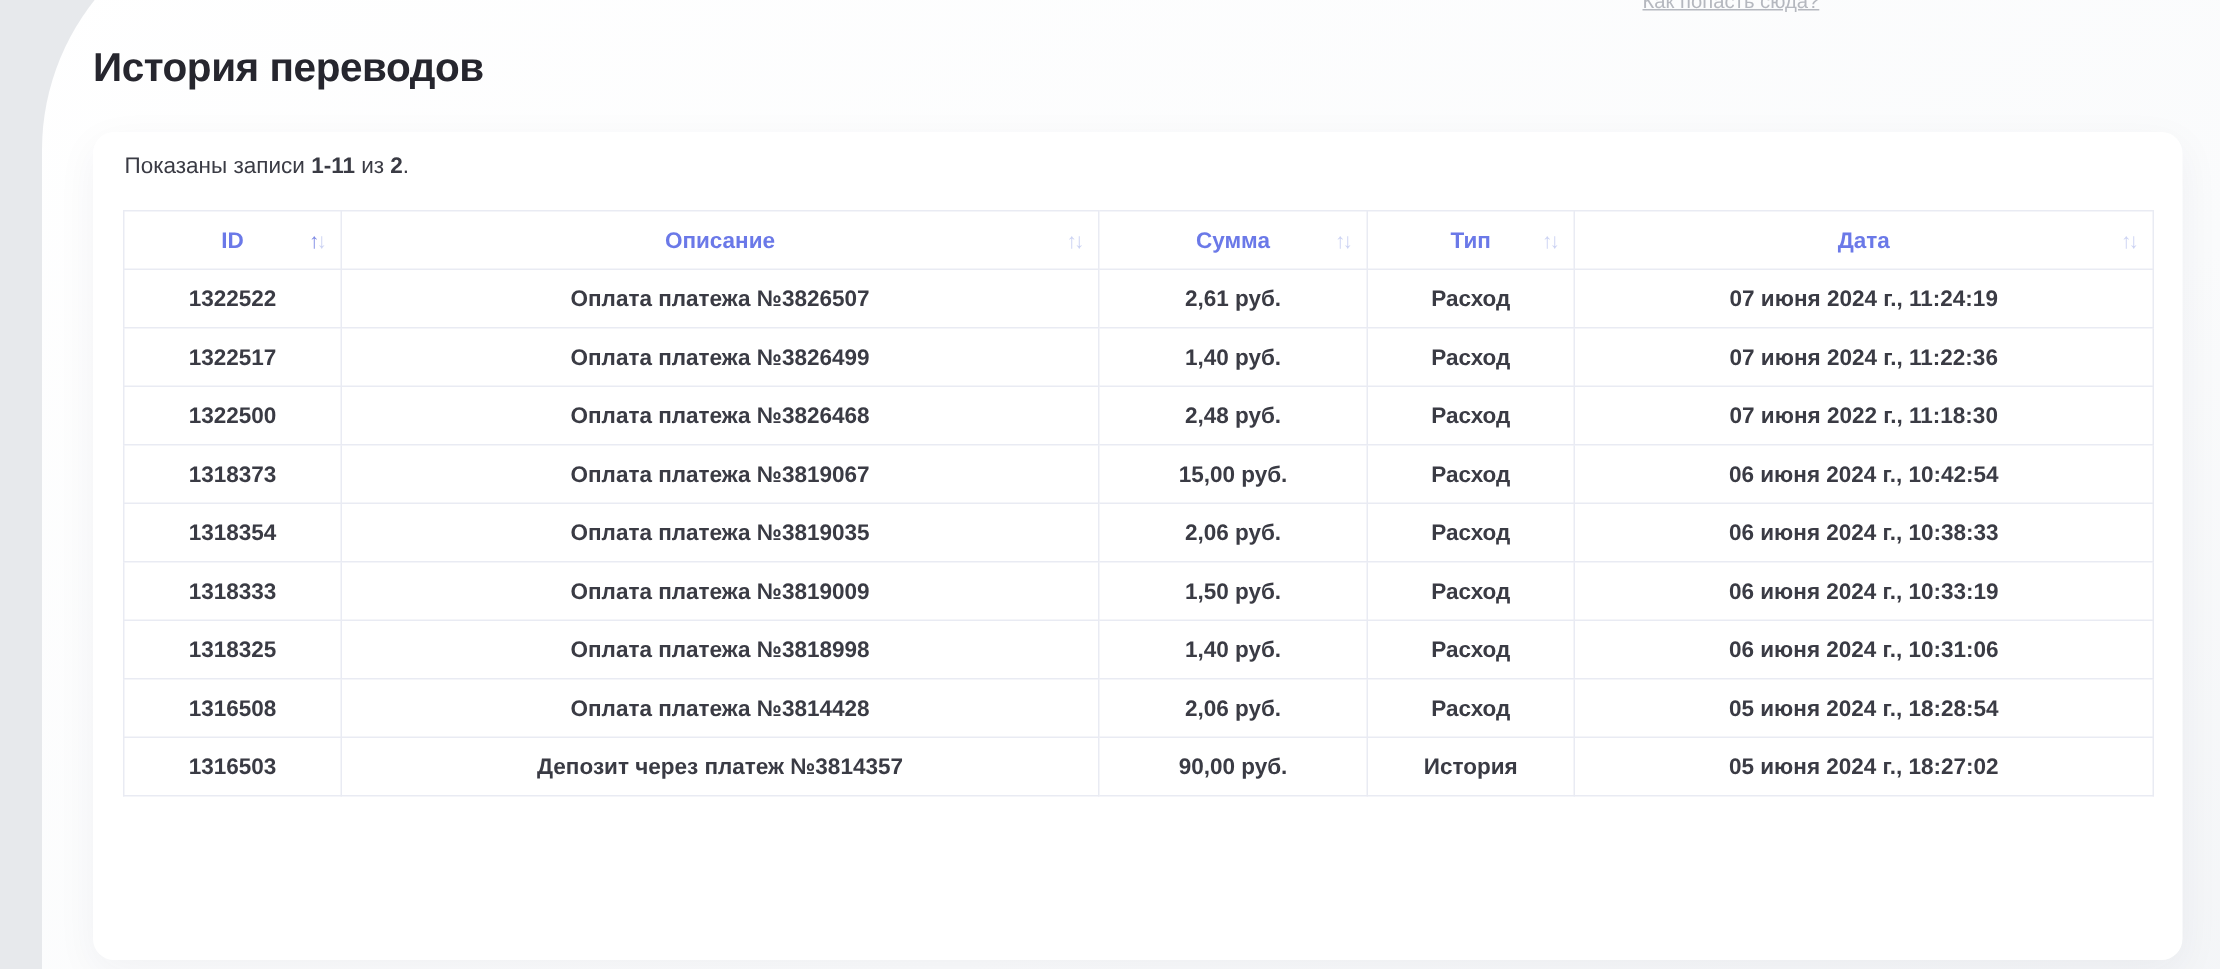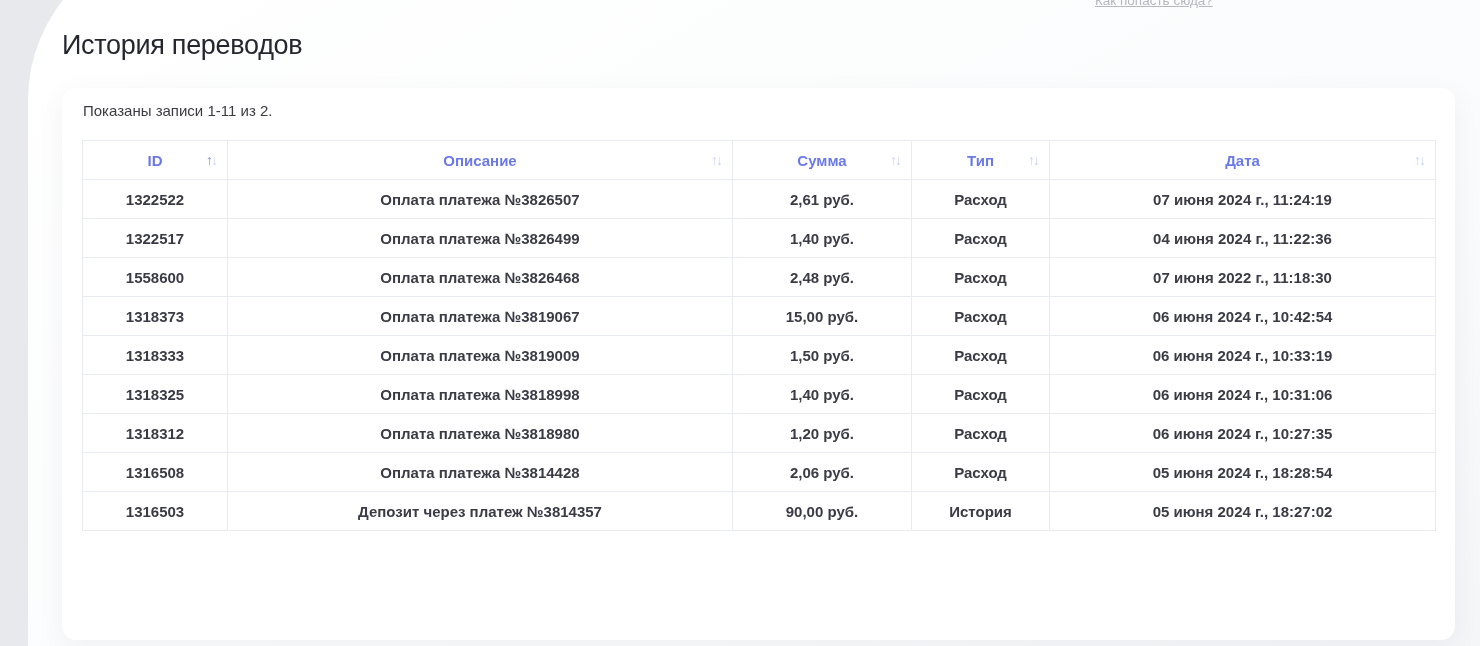"История переводов" .page-title { font-weight: 400 -> 700 }
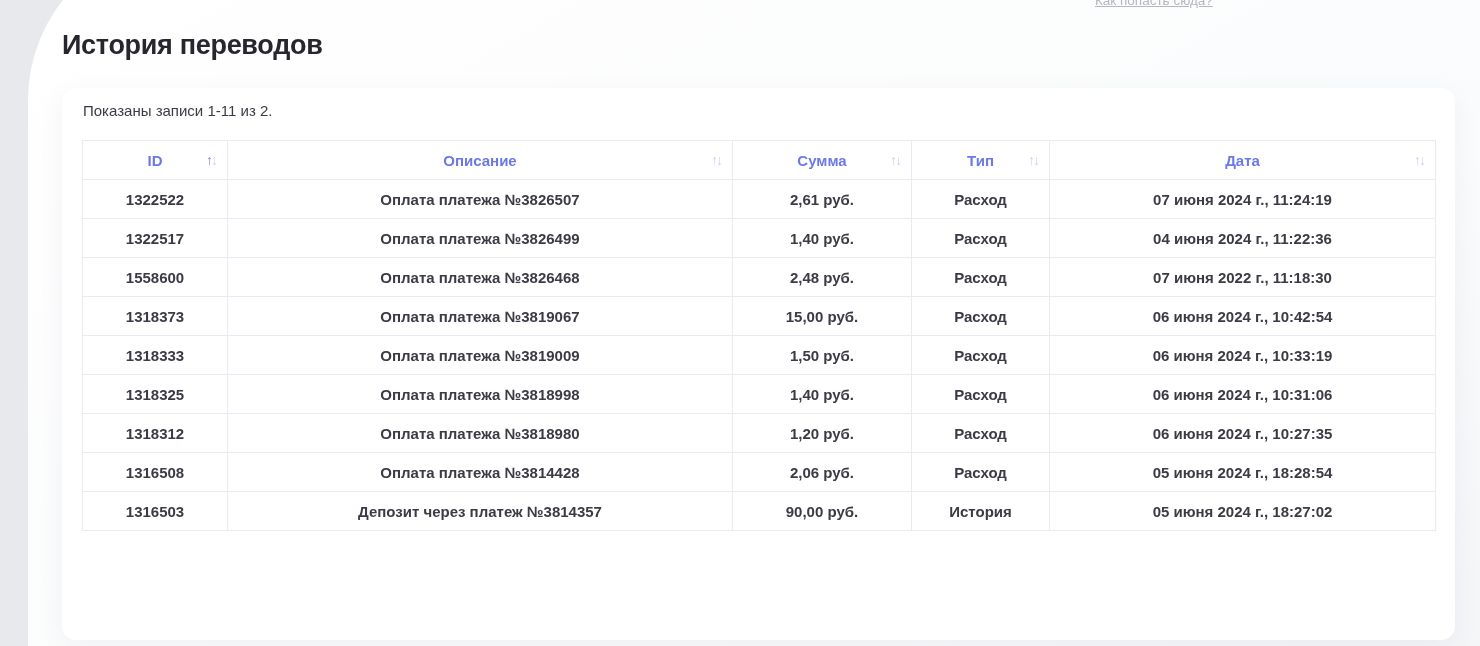"1-11" .summary b { font-weight: 400 -> 700 }
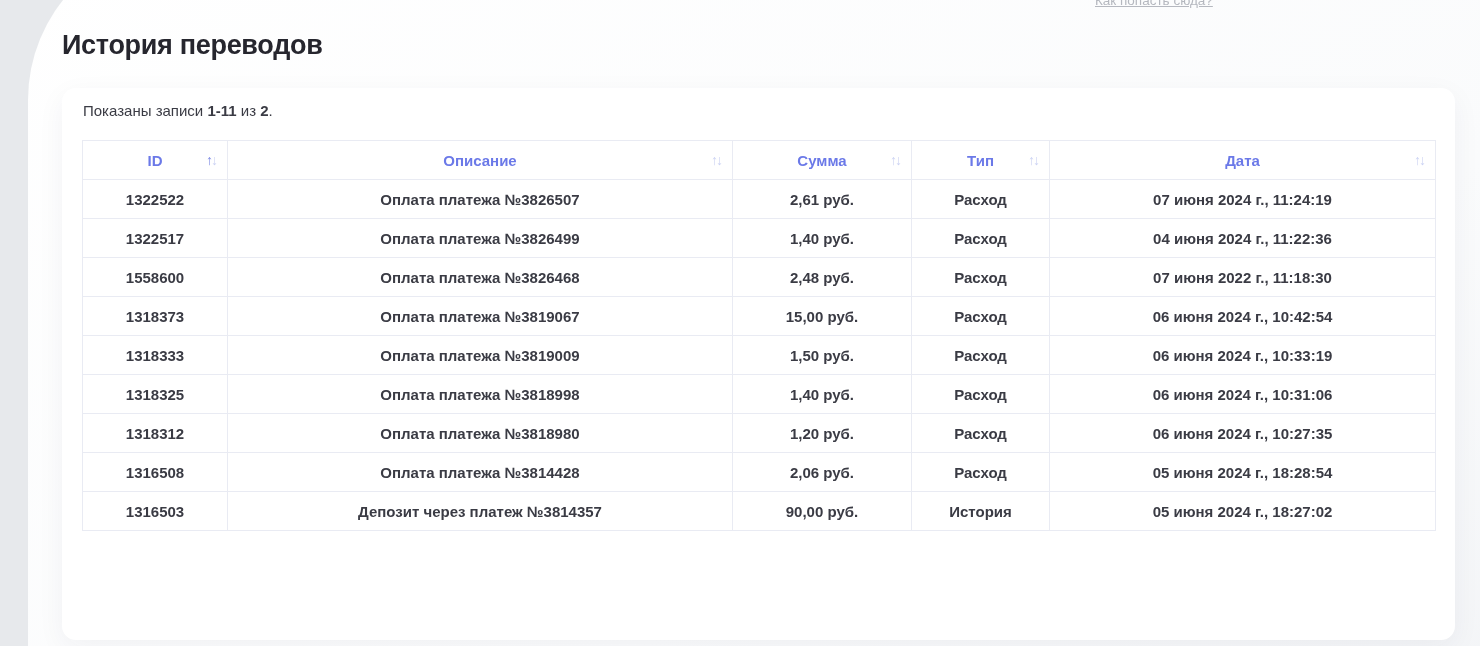"04 июня 2024 г., 11:22:36" td { text: 04 -> 07 }
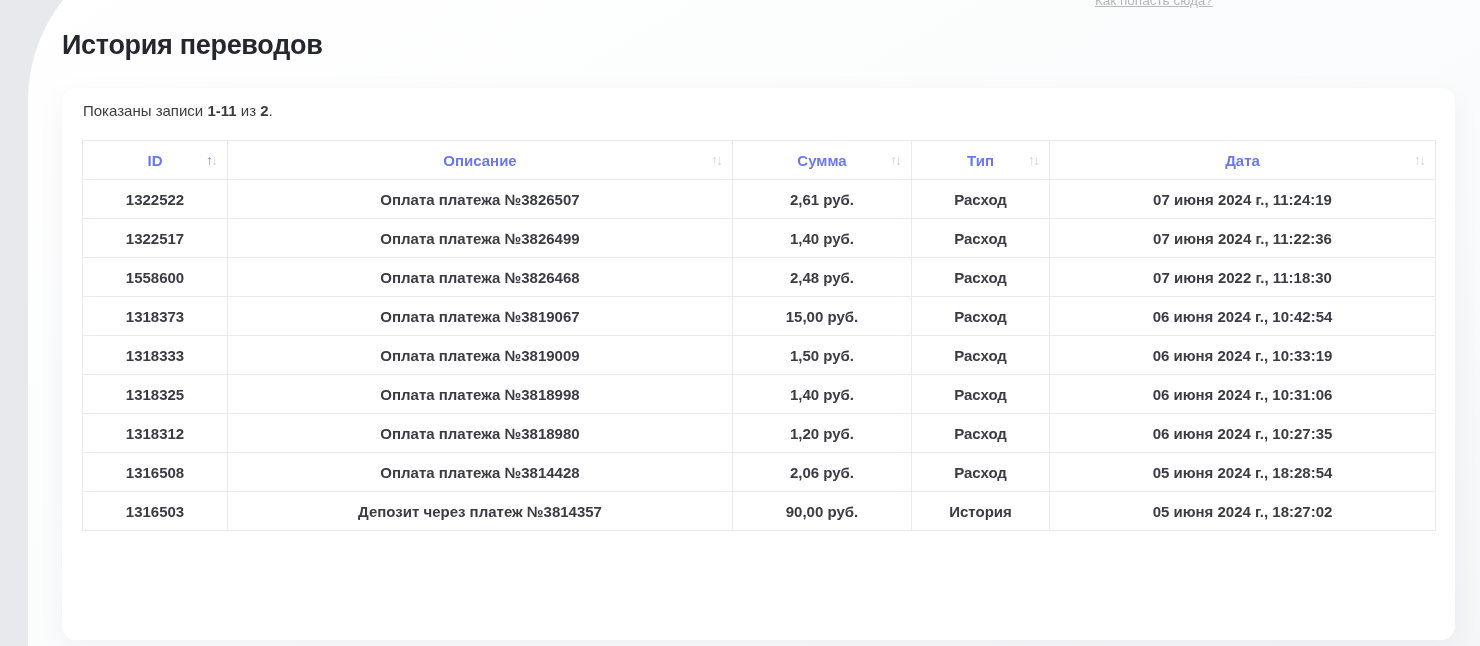"1558600" td { text: 1558600 -> 1322500 }
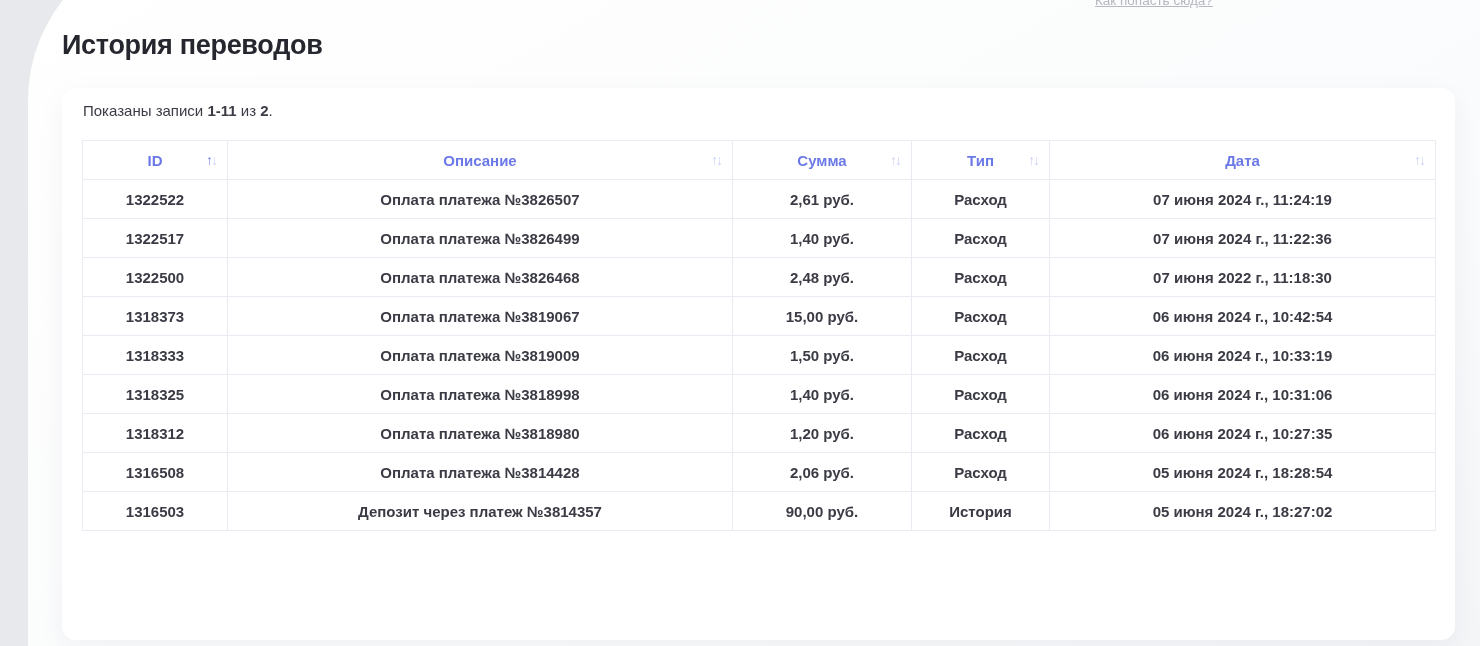"1318354" tr { html: none -> <tr> <td>1318354</td> <td>Оплата платежа №3819035</td> <td>2,06 руб.</td> <td>Расход</td> <td>06 июня 2024 г., 10:38:33</td> </tr> }
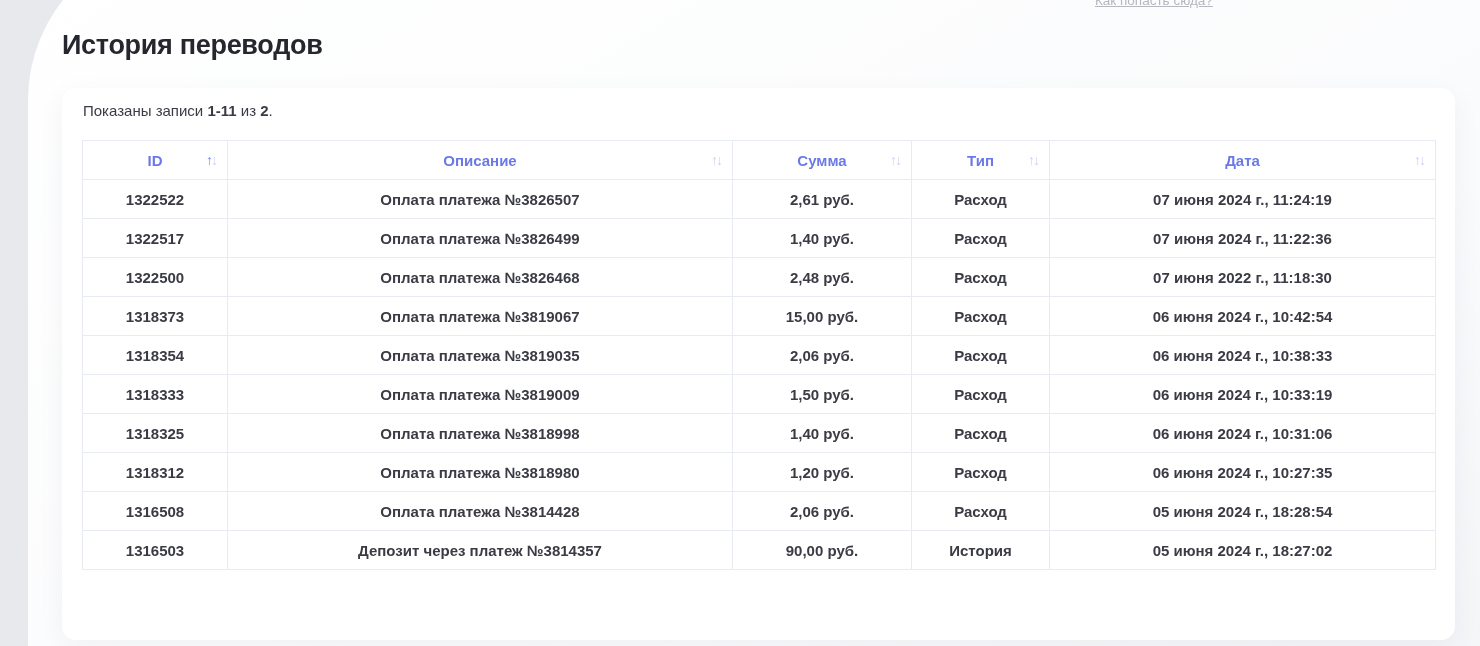"1318312" tr { html: <tr> <td>1318312</td> <td>Оплата платежа №3818980</td> <td>1,20 руб.</td> <td>Расход</td> <td>06 июня 2024 г., 10:27:35</td> </tr> -> none }
